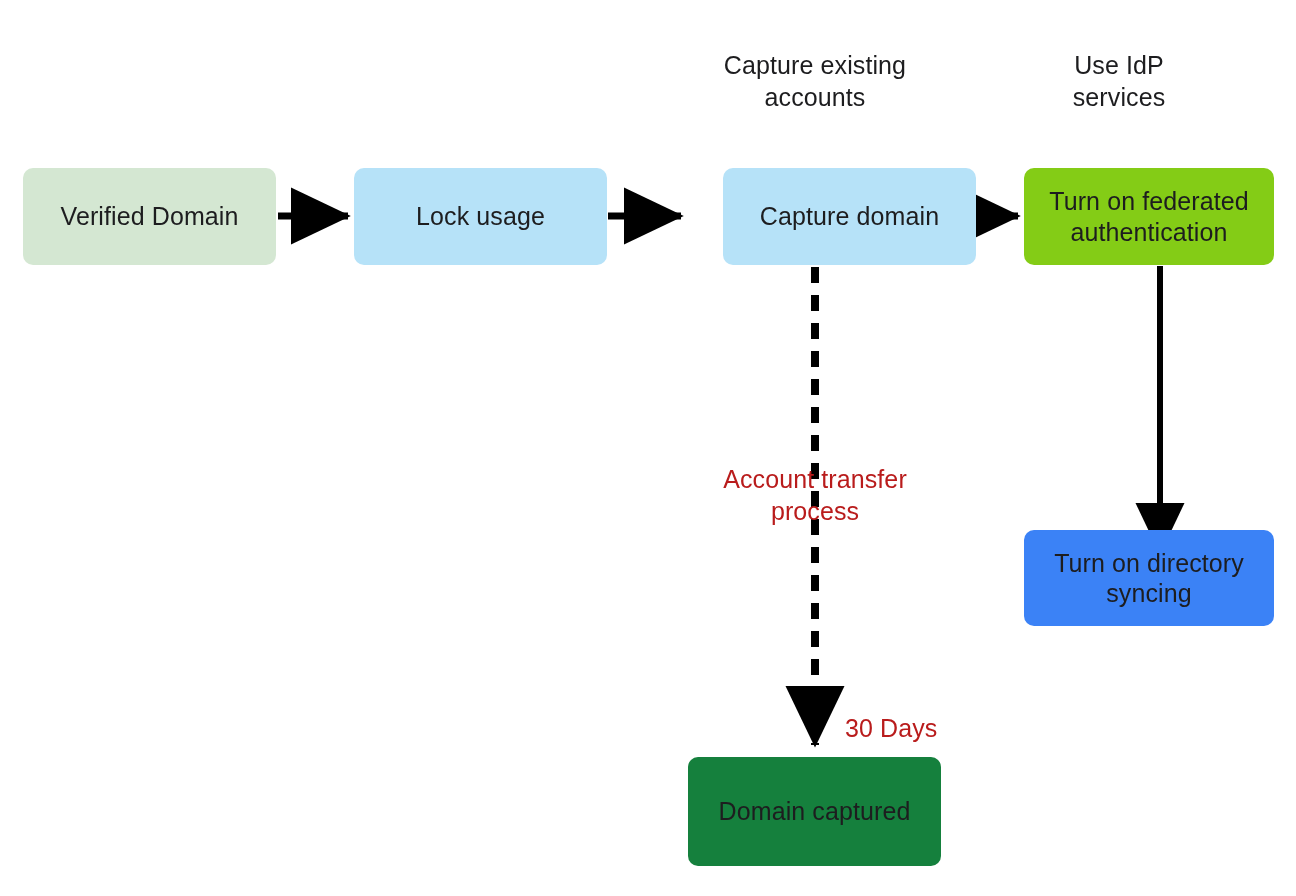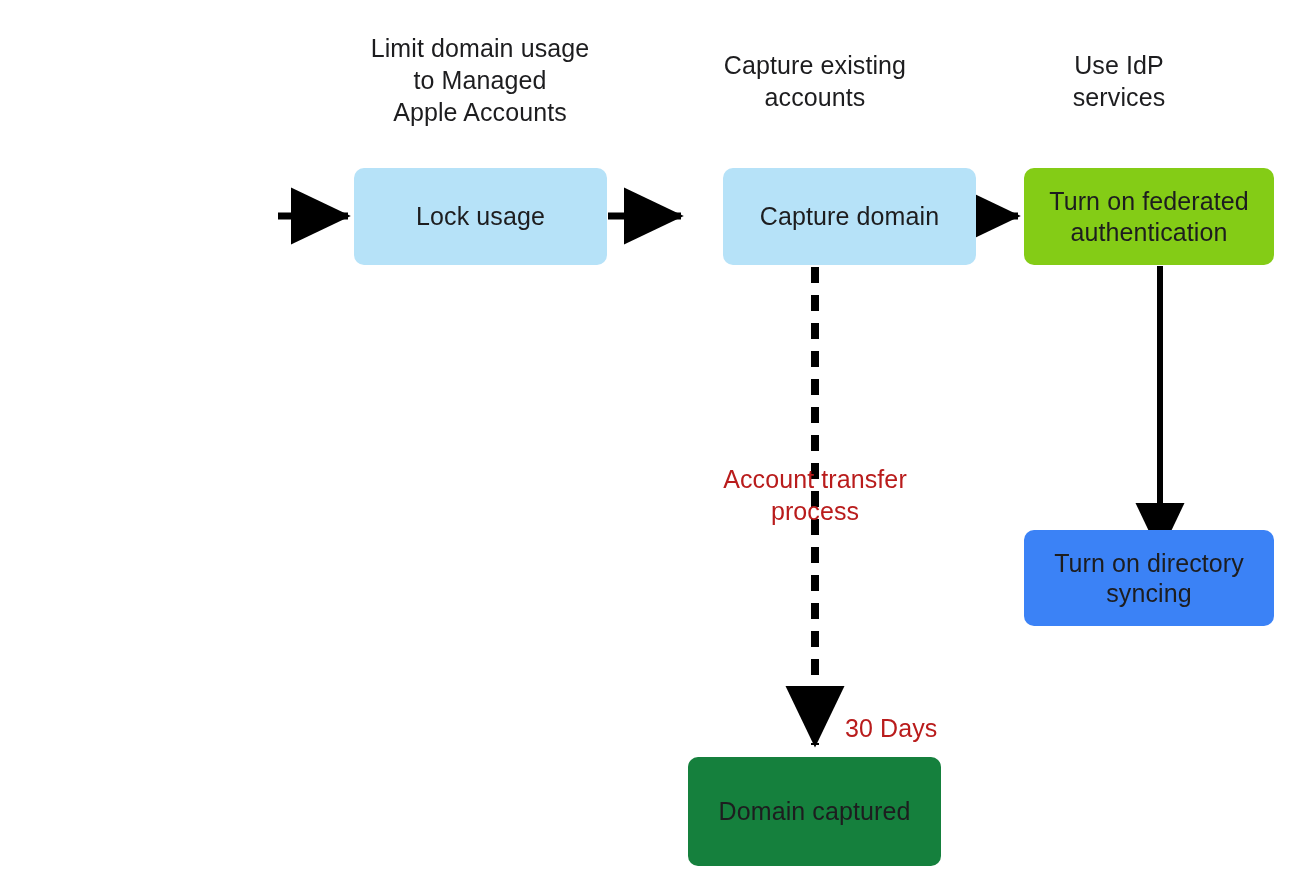"Limit domain usage" div.caption { html: <div>Limit domain usage to Managed Apple Accounts</div> -> none }
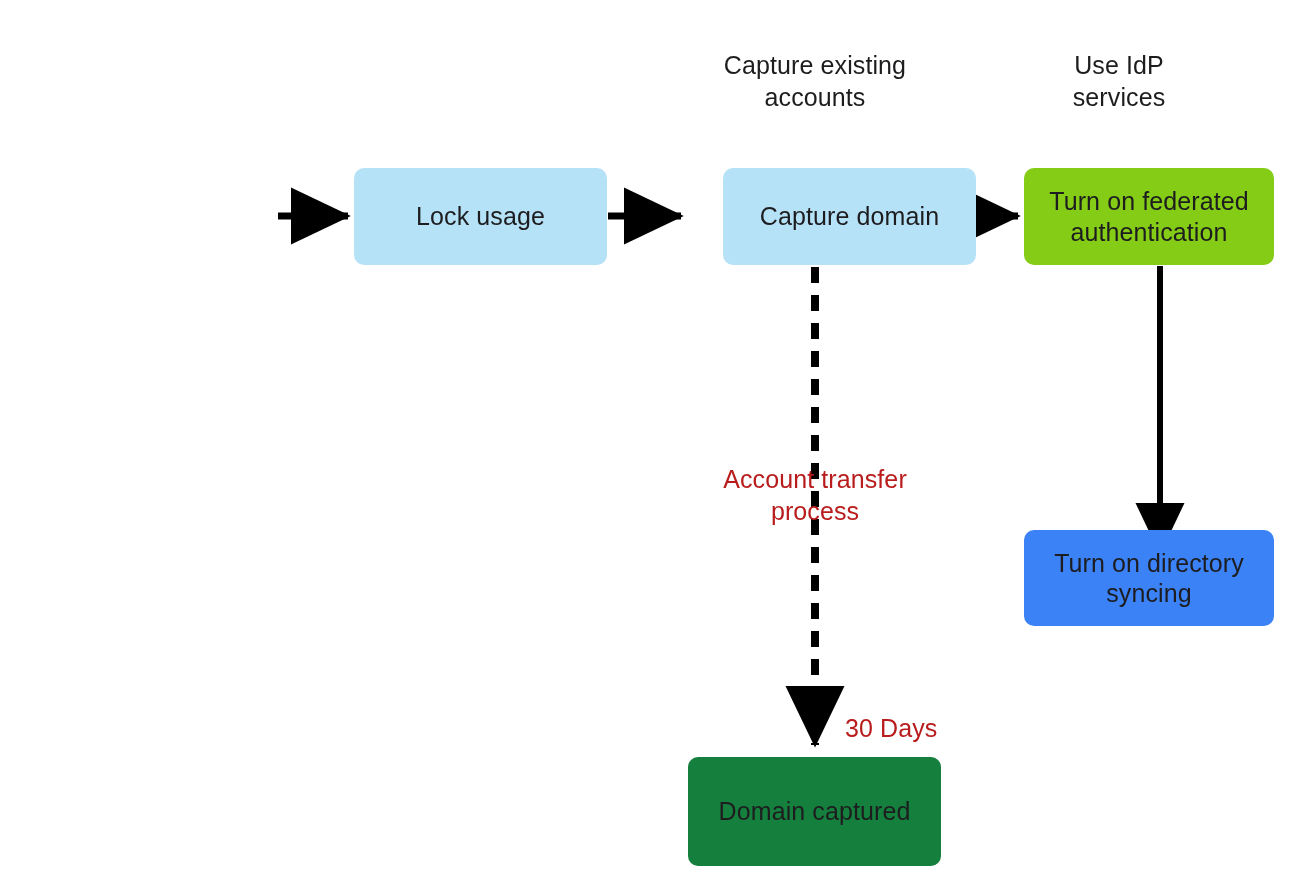"Verified Domain" div.node { html: none -> <div>Verified Domain</div> }
